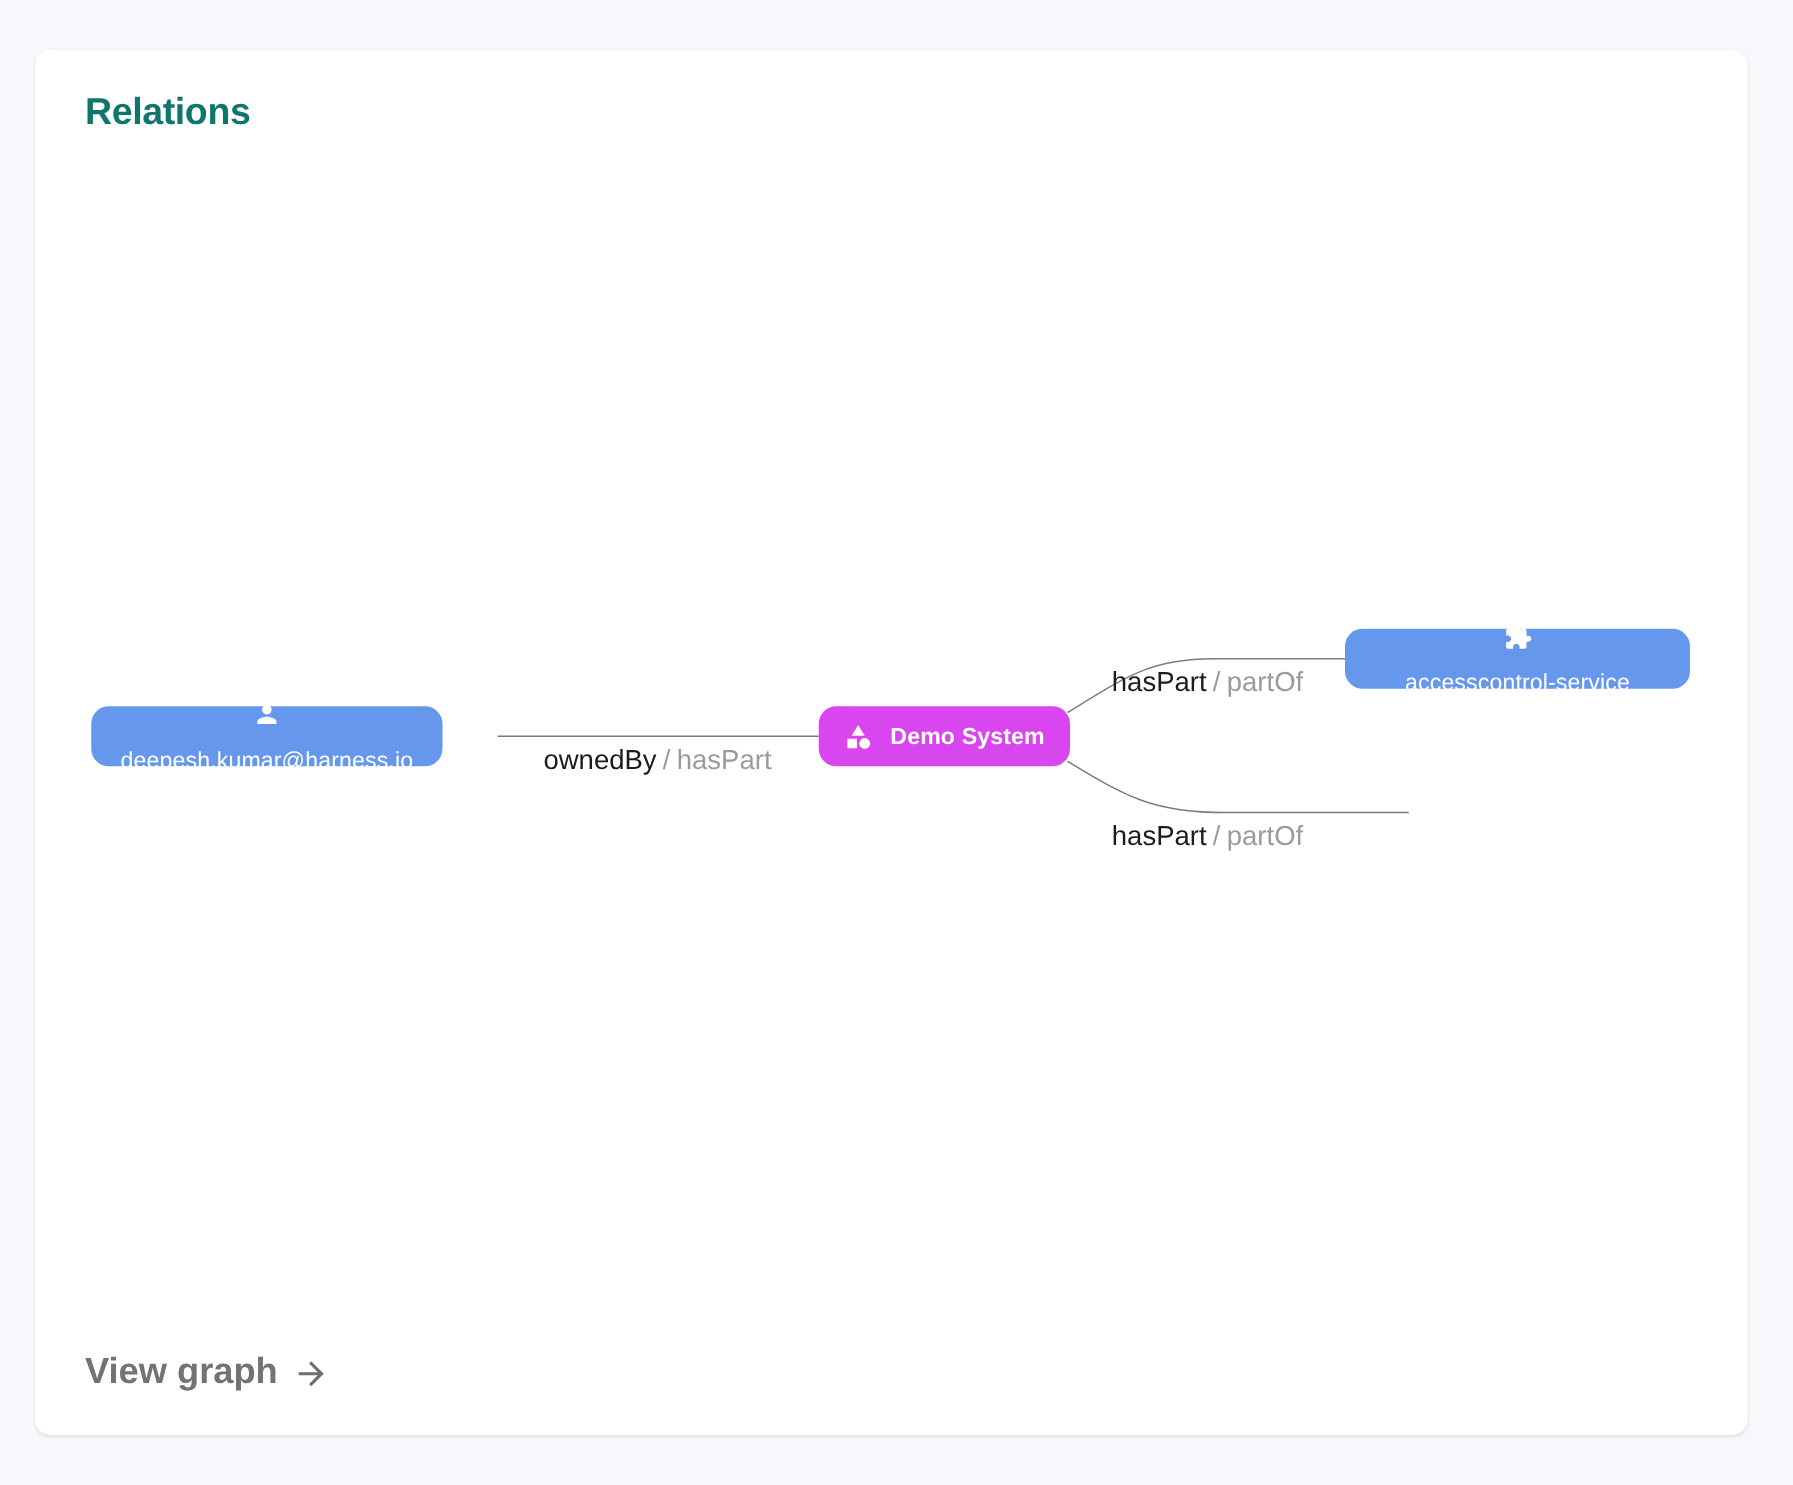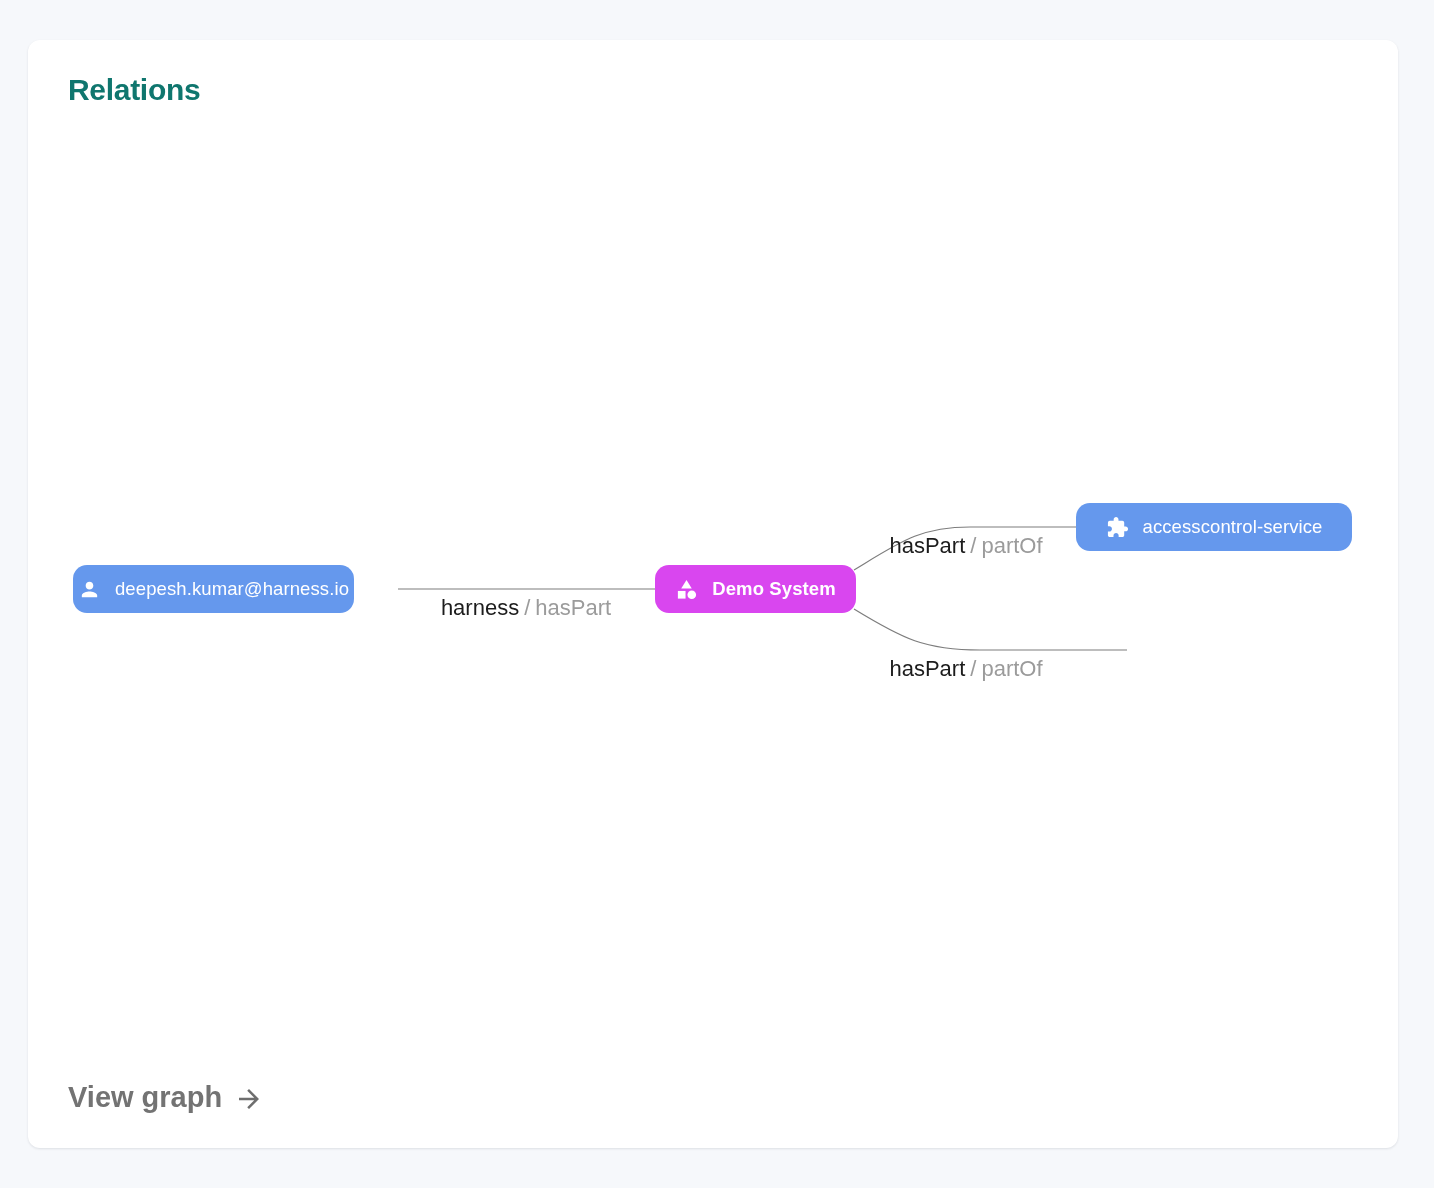"accesscontrol-service" .node-blue { flex-direction: none -> column }
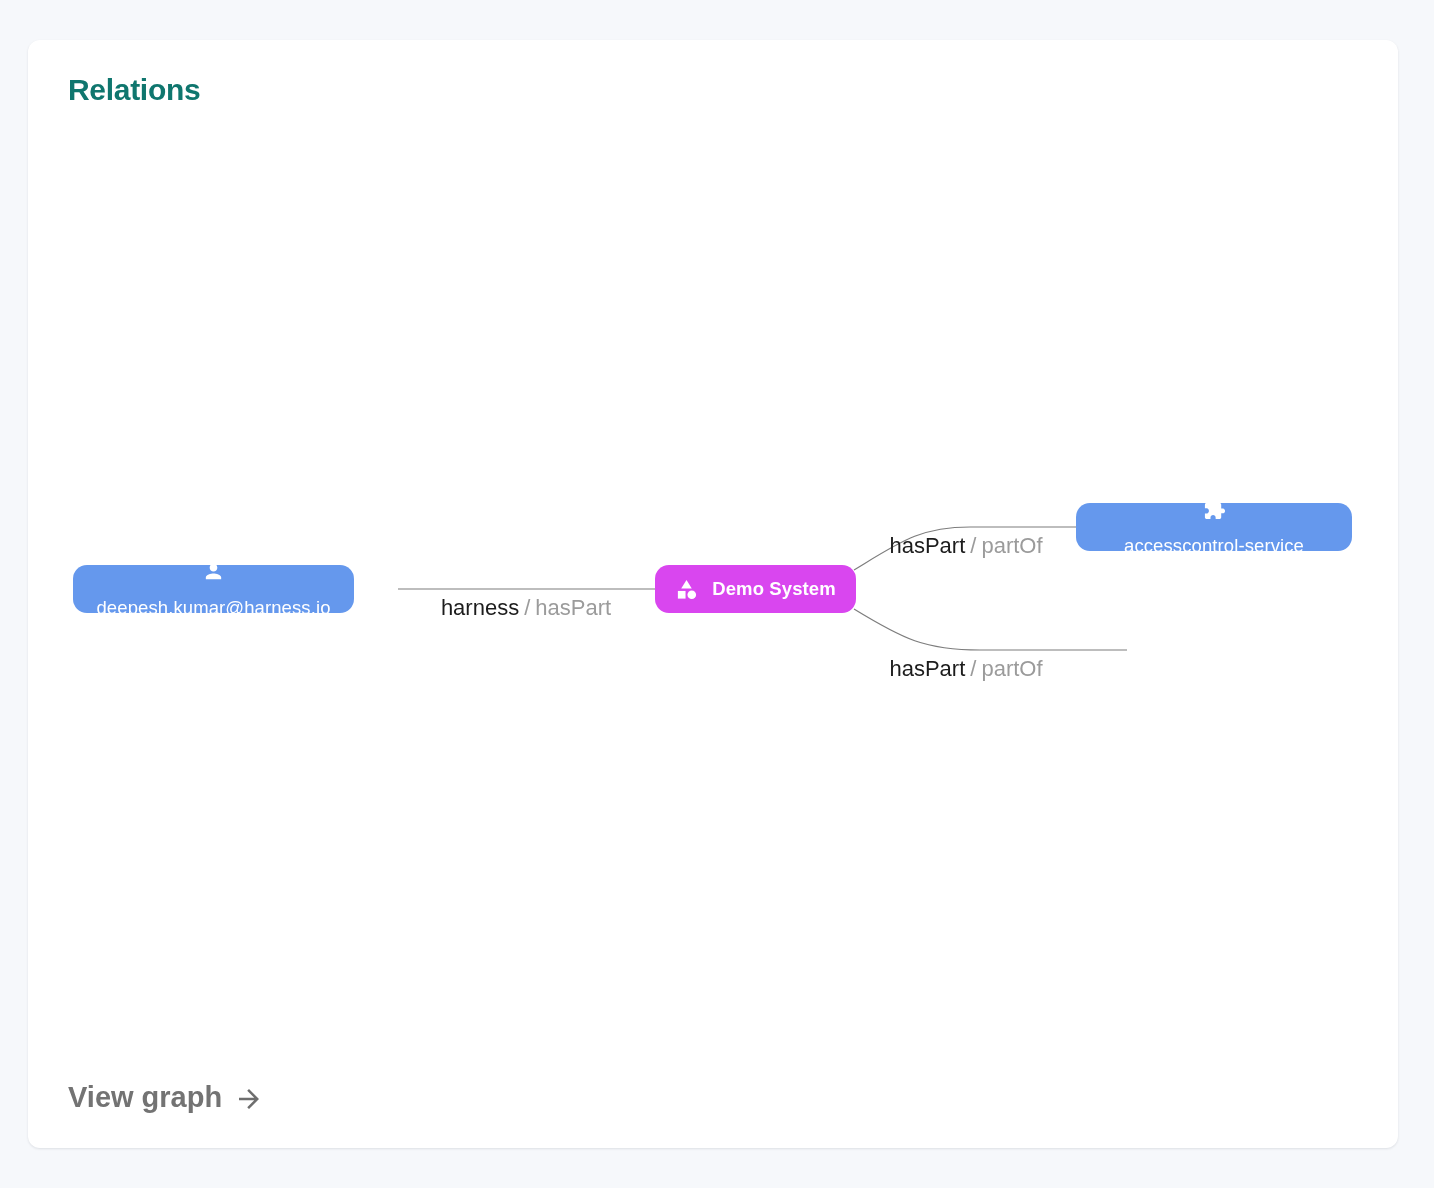"harness" span.el-primary { text: harness -> ownedBy }
